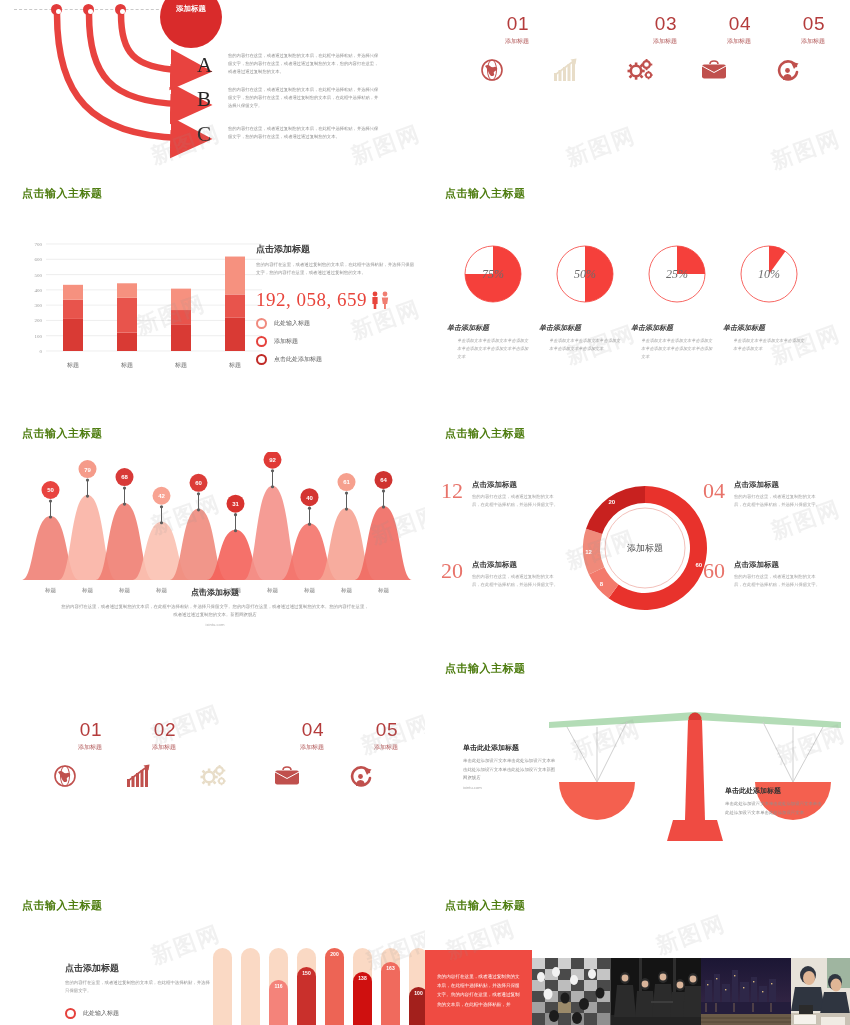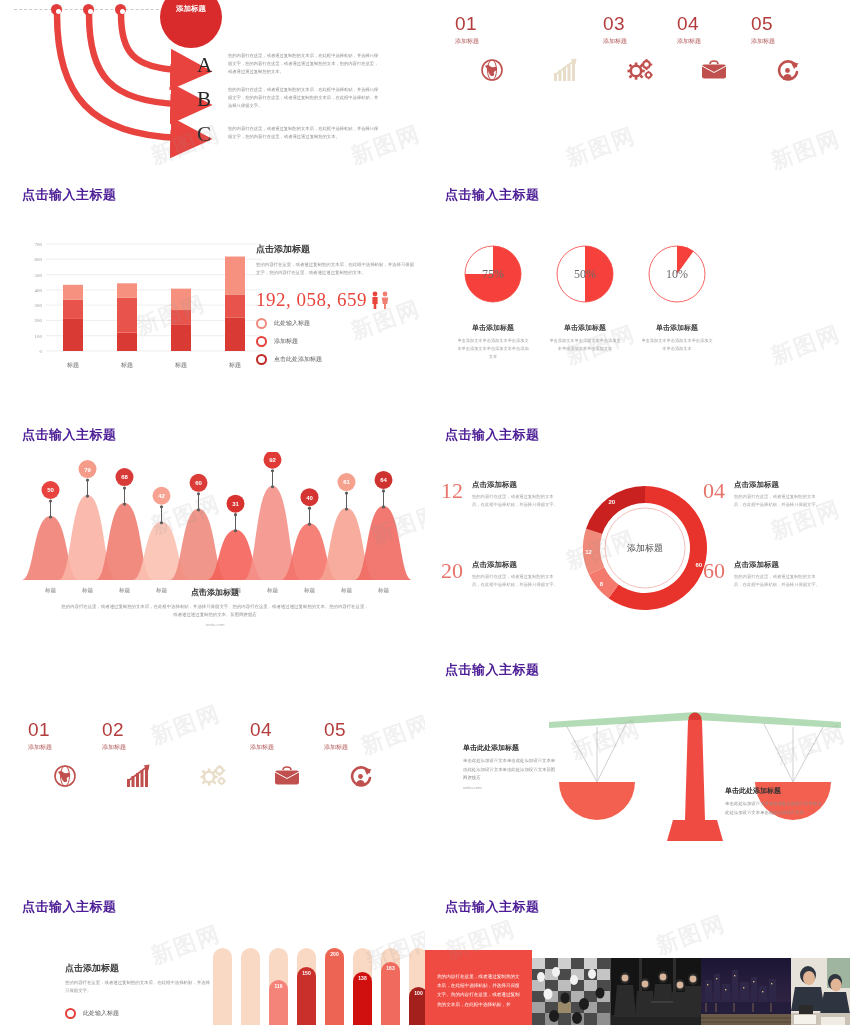"01" .step { text-align: left -> right }
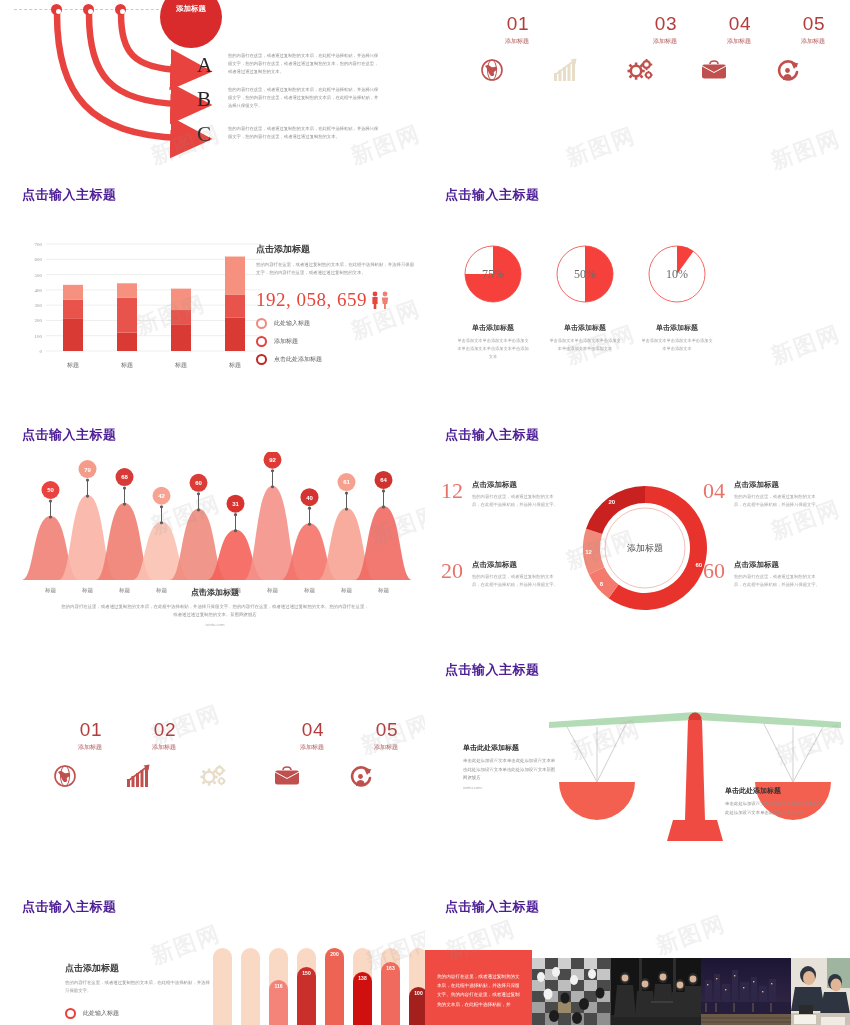"点击输入主标题" .slide-title { color: #4c1d95 -> #4d7c0f; font-size: 13px -> 11px }
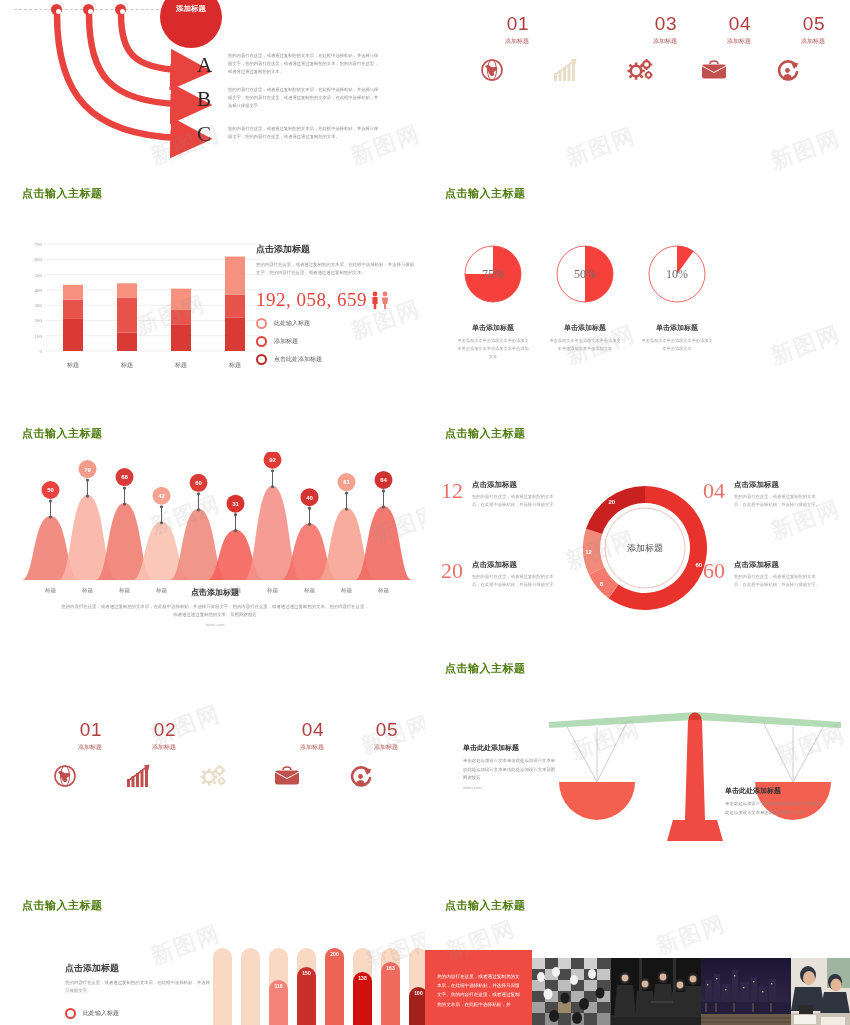"75%" .pie-item { font-style: none -> italic; text-align: center -> none }
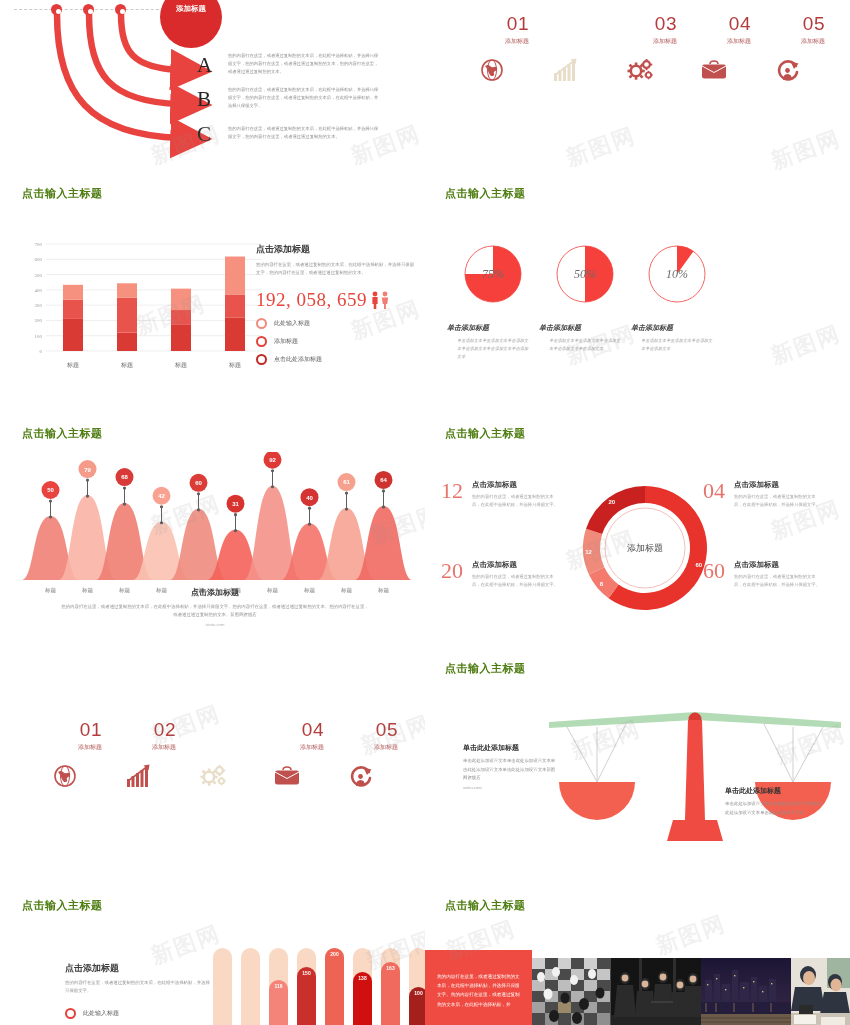"25%" div.pie-item { html: none -> <div><svg> <circle></circle> <path></path> <text>25%</text> </svg> <div>单击添加标题</div> <div>单击添加文本单击添加文本单击添加文本单击添加文本单击添加文本单击添加文本</div></div> }
